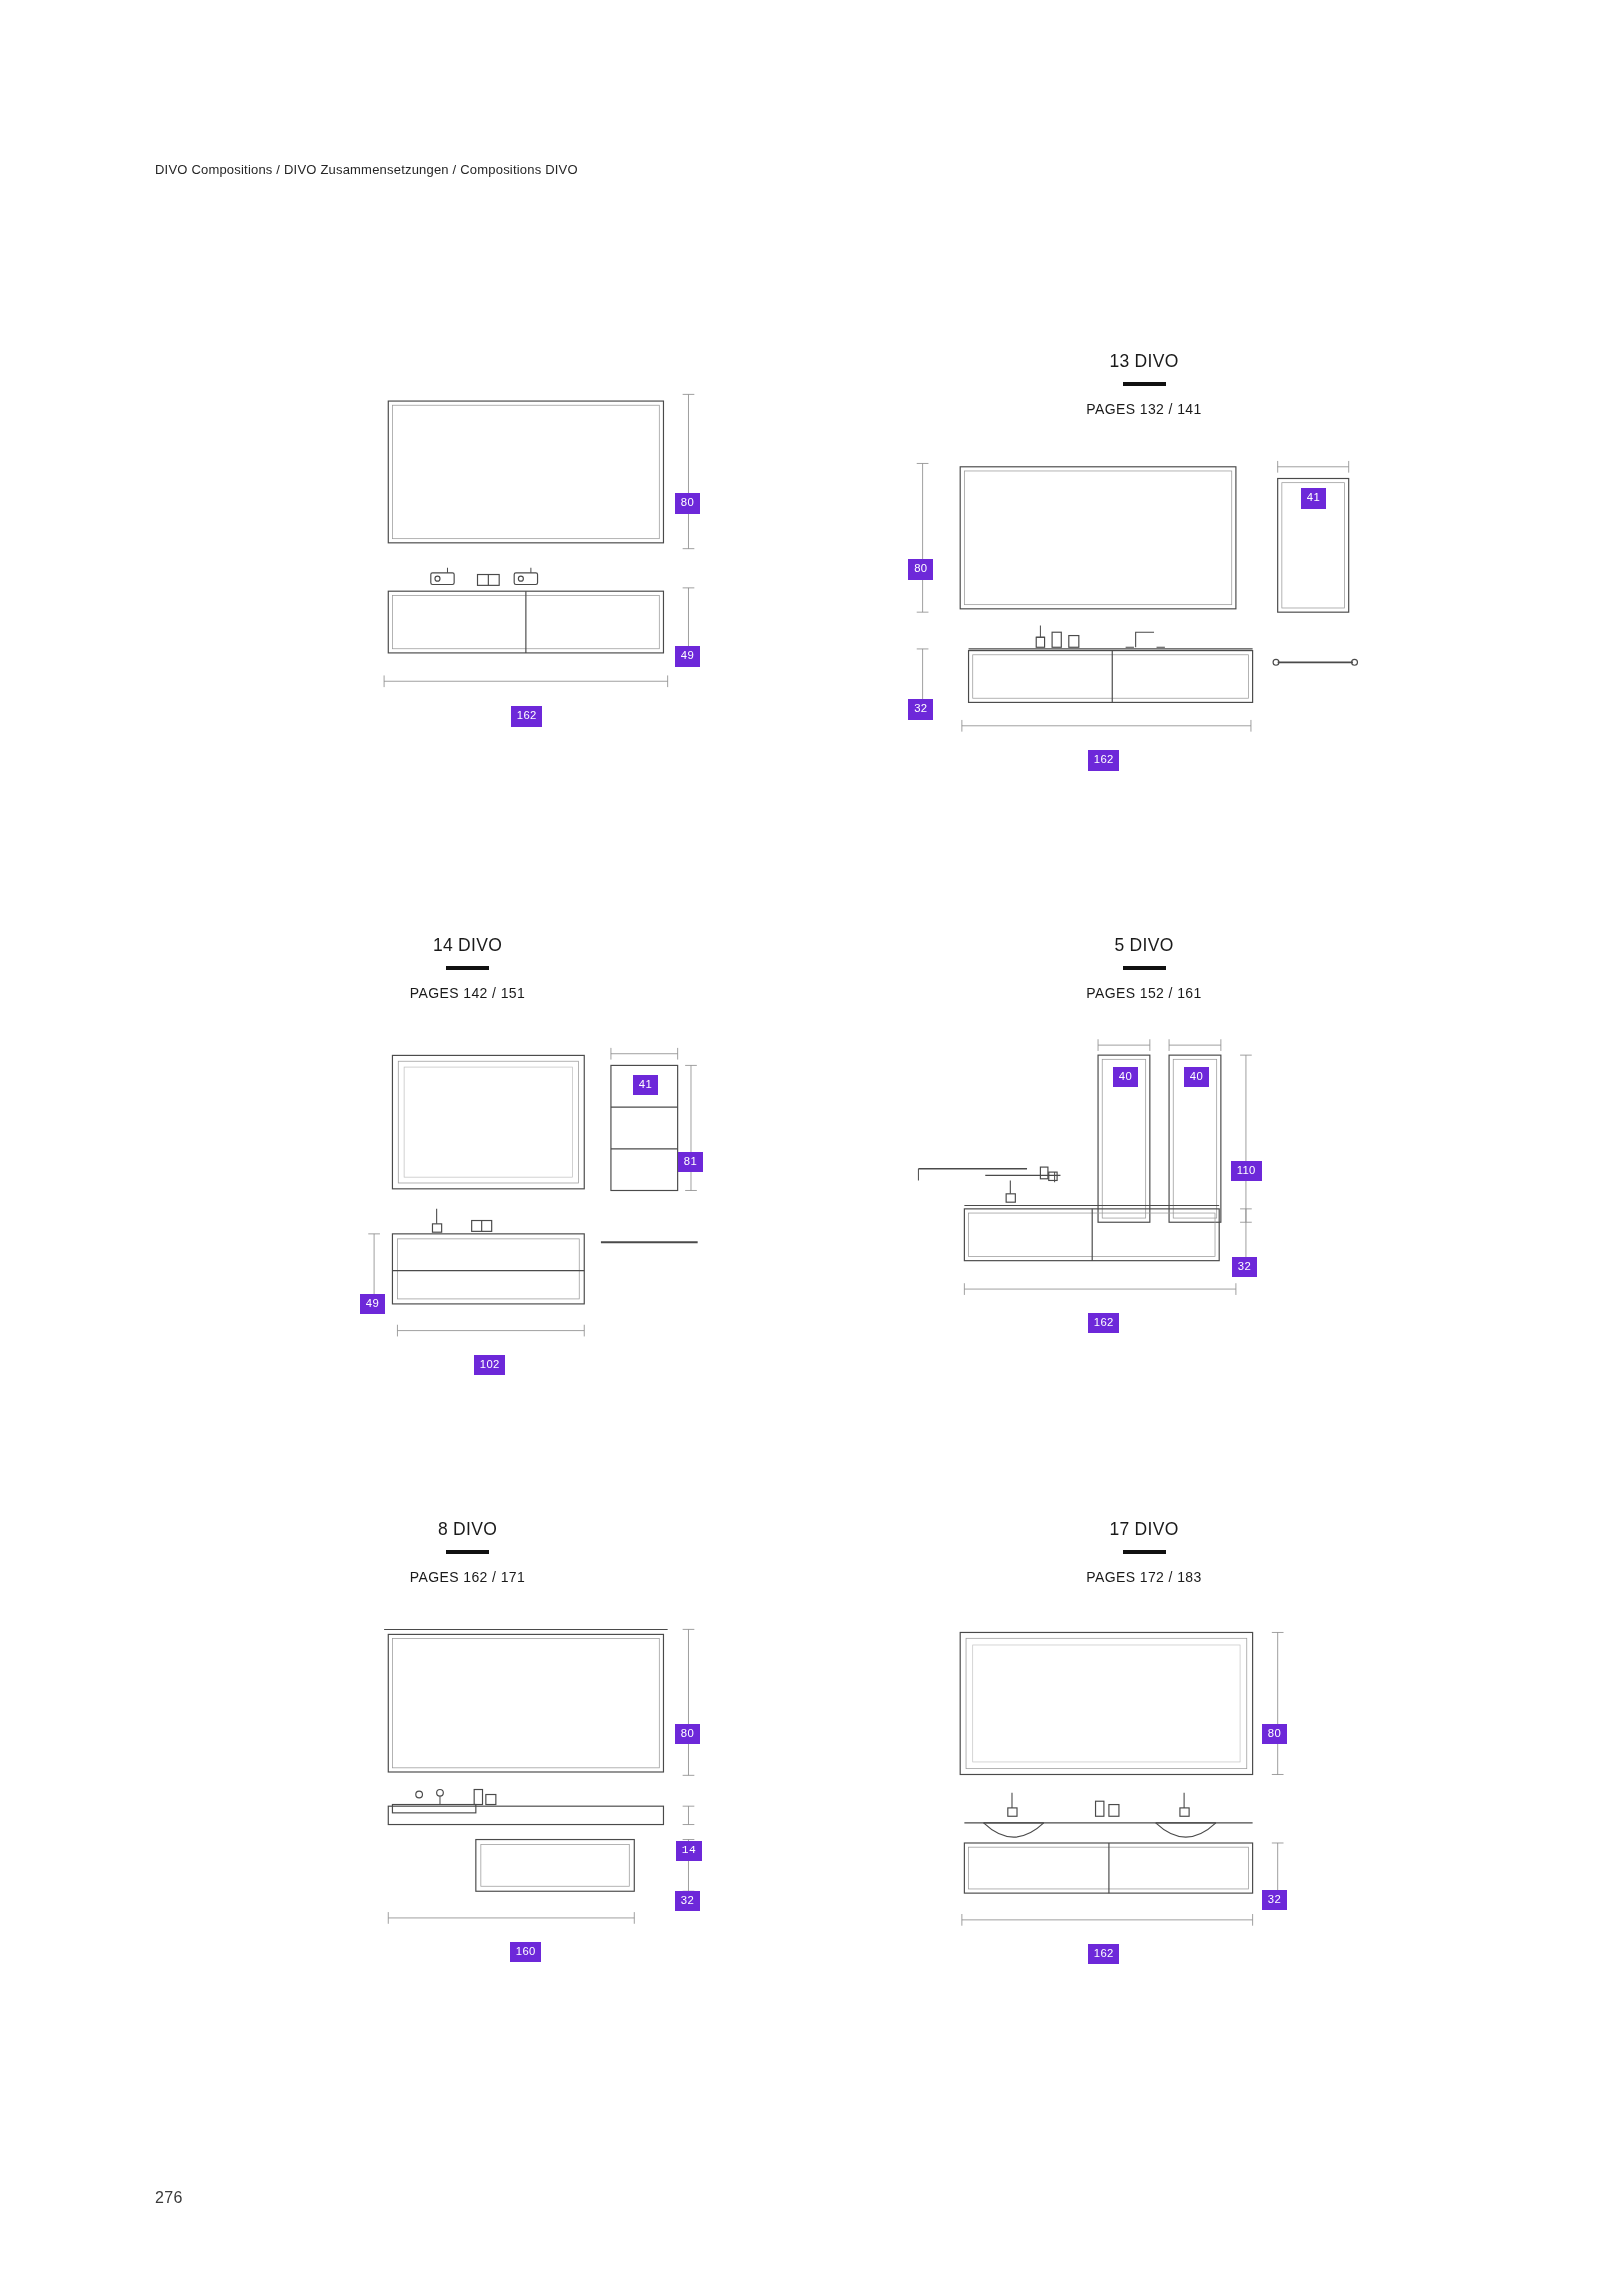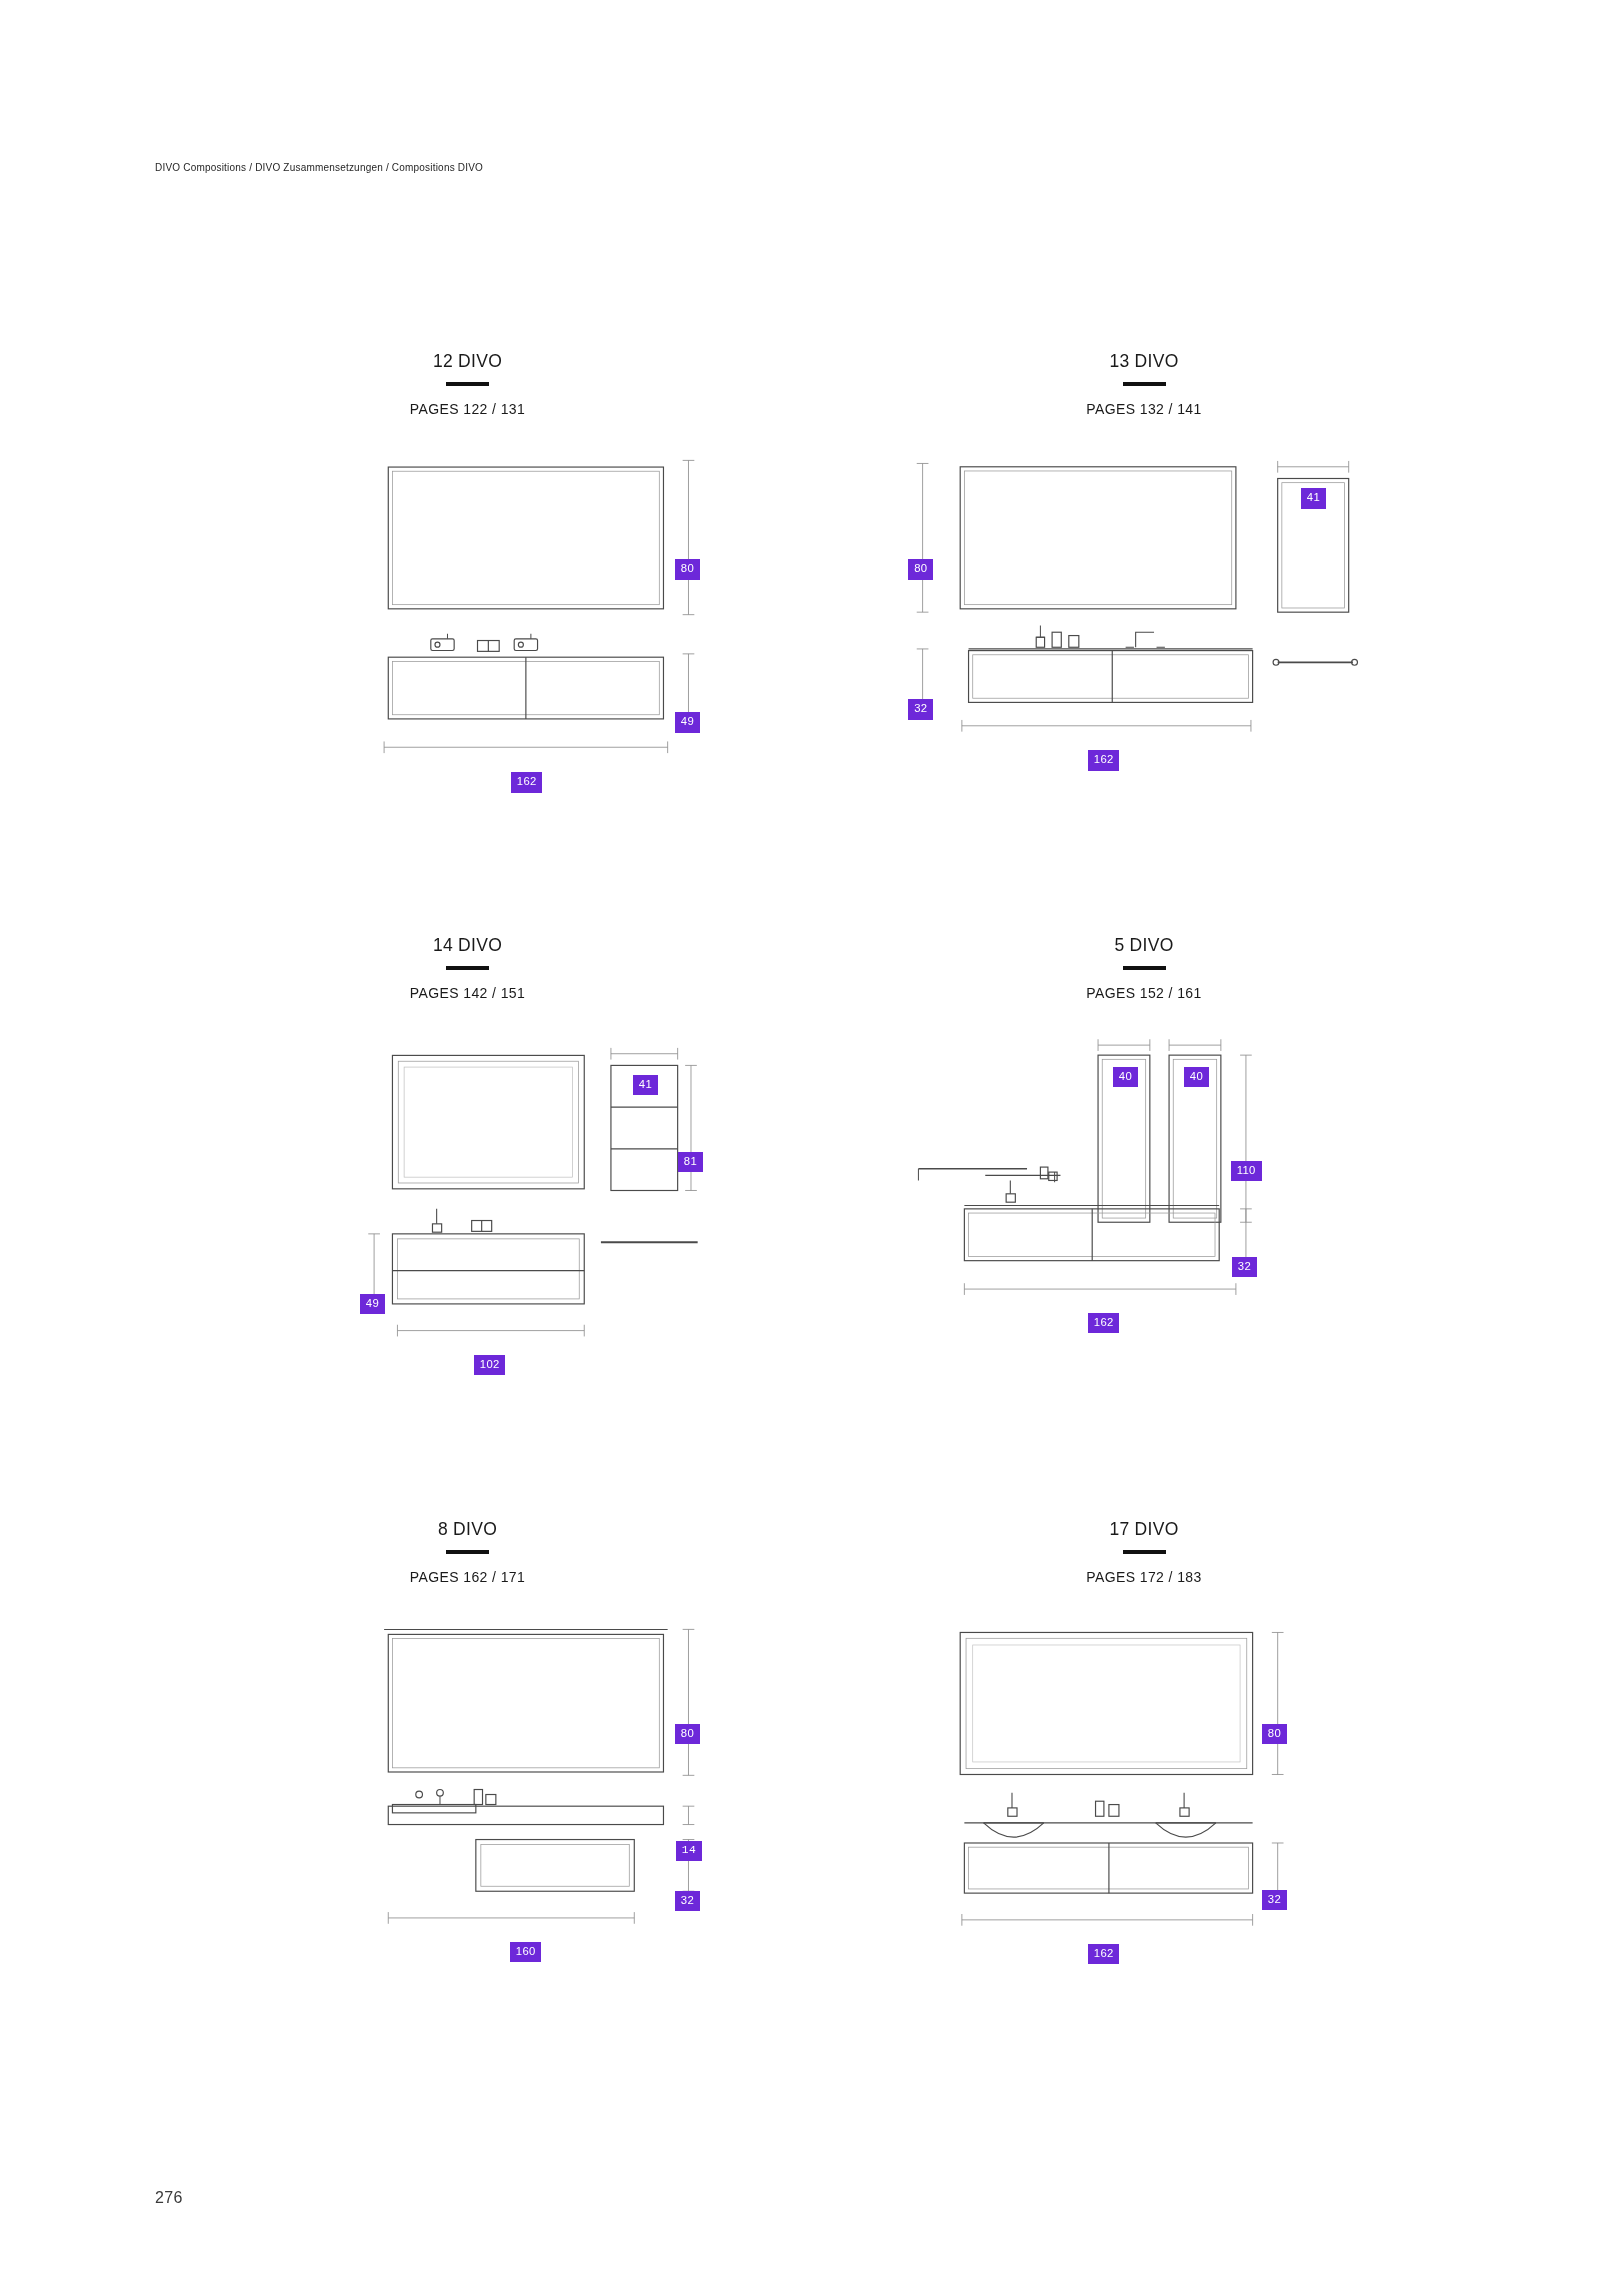"DIVO Compositions / DIVO" .page-subtitle { font-size: 10px -> 13px }
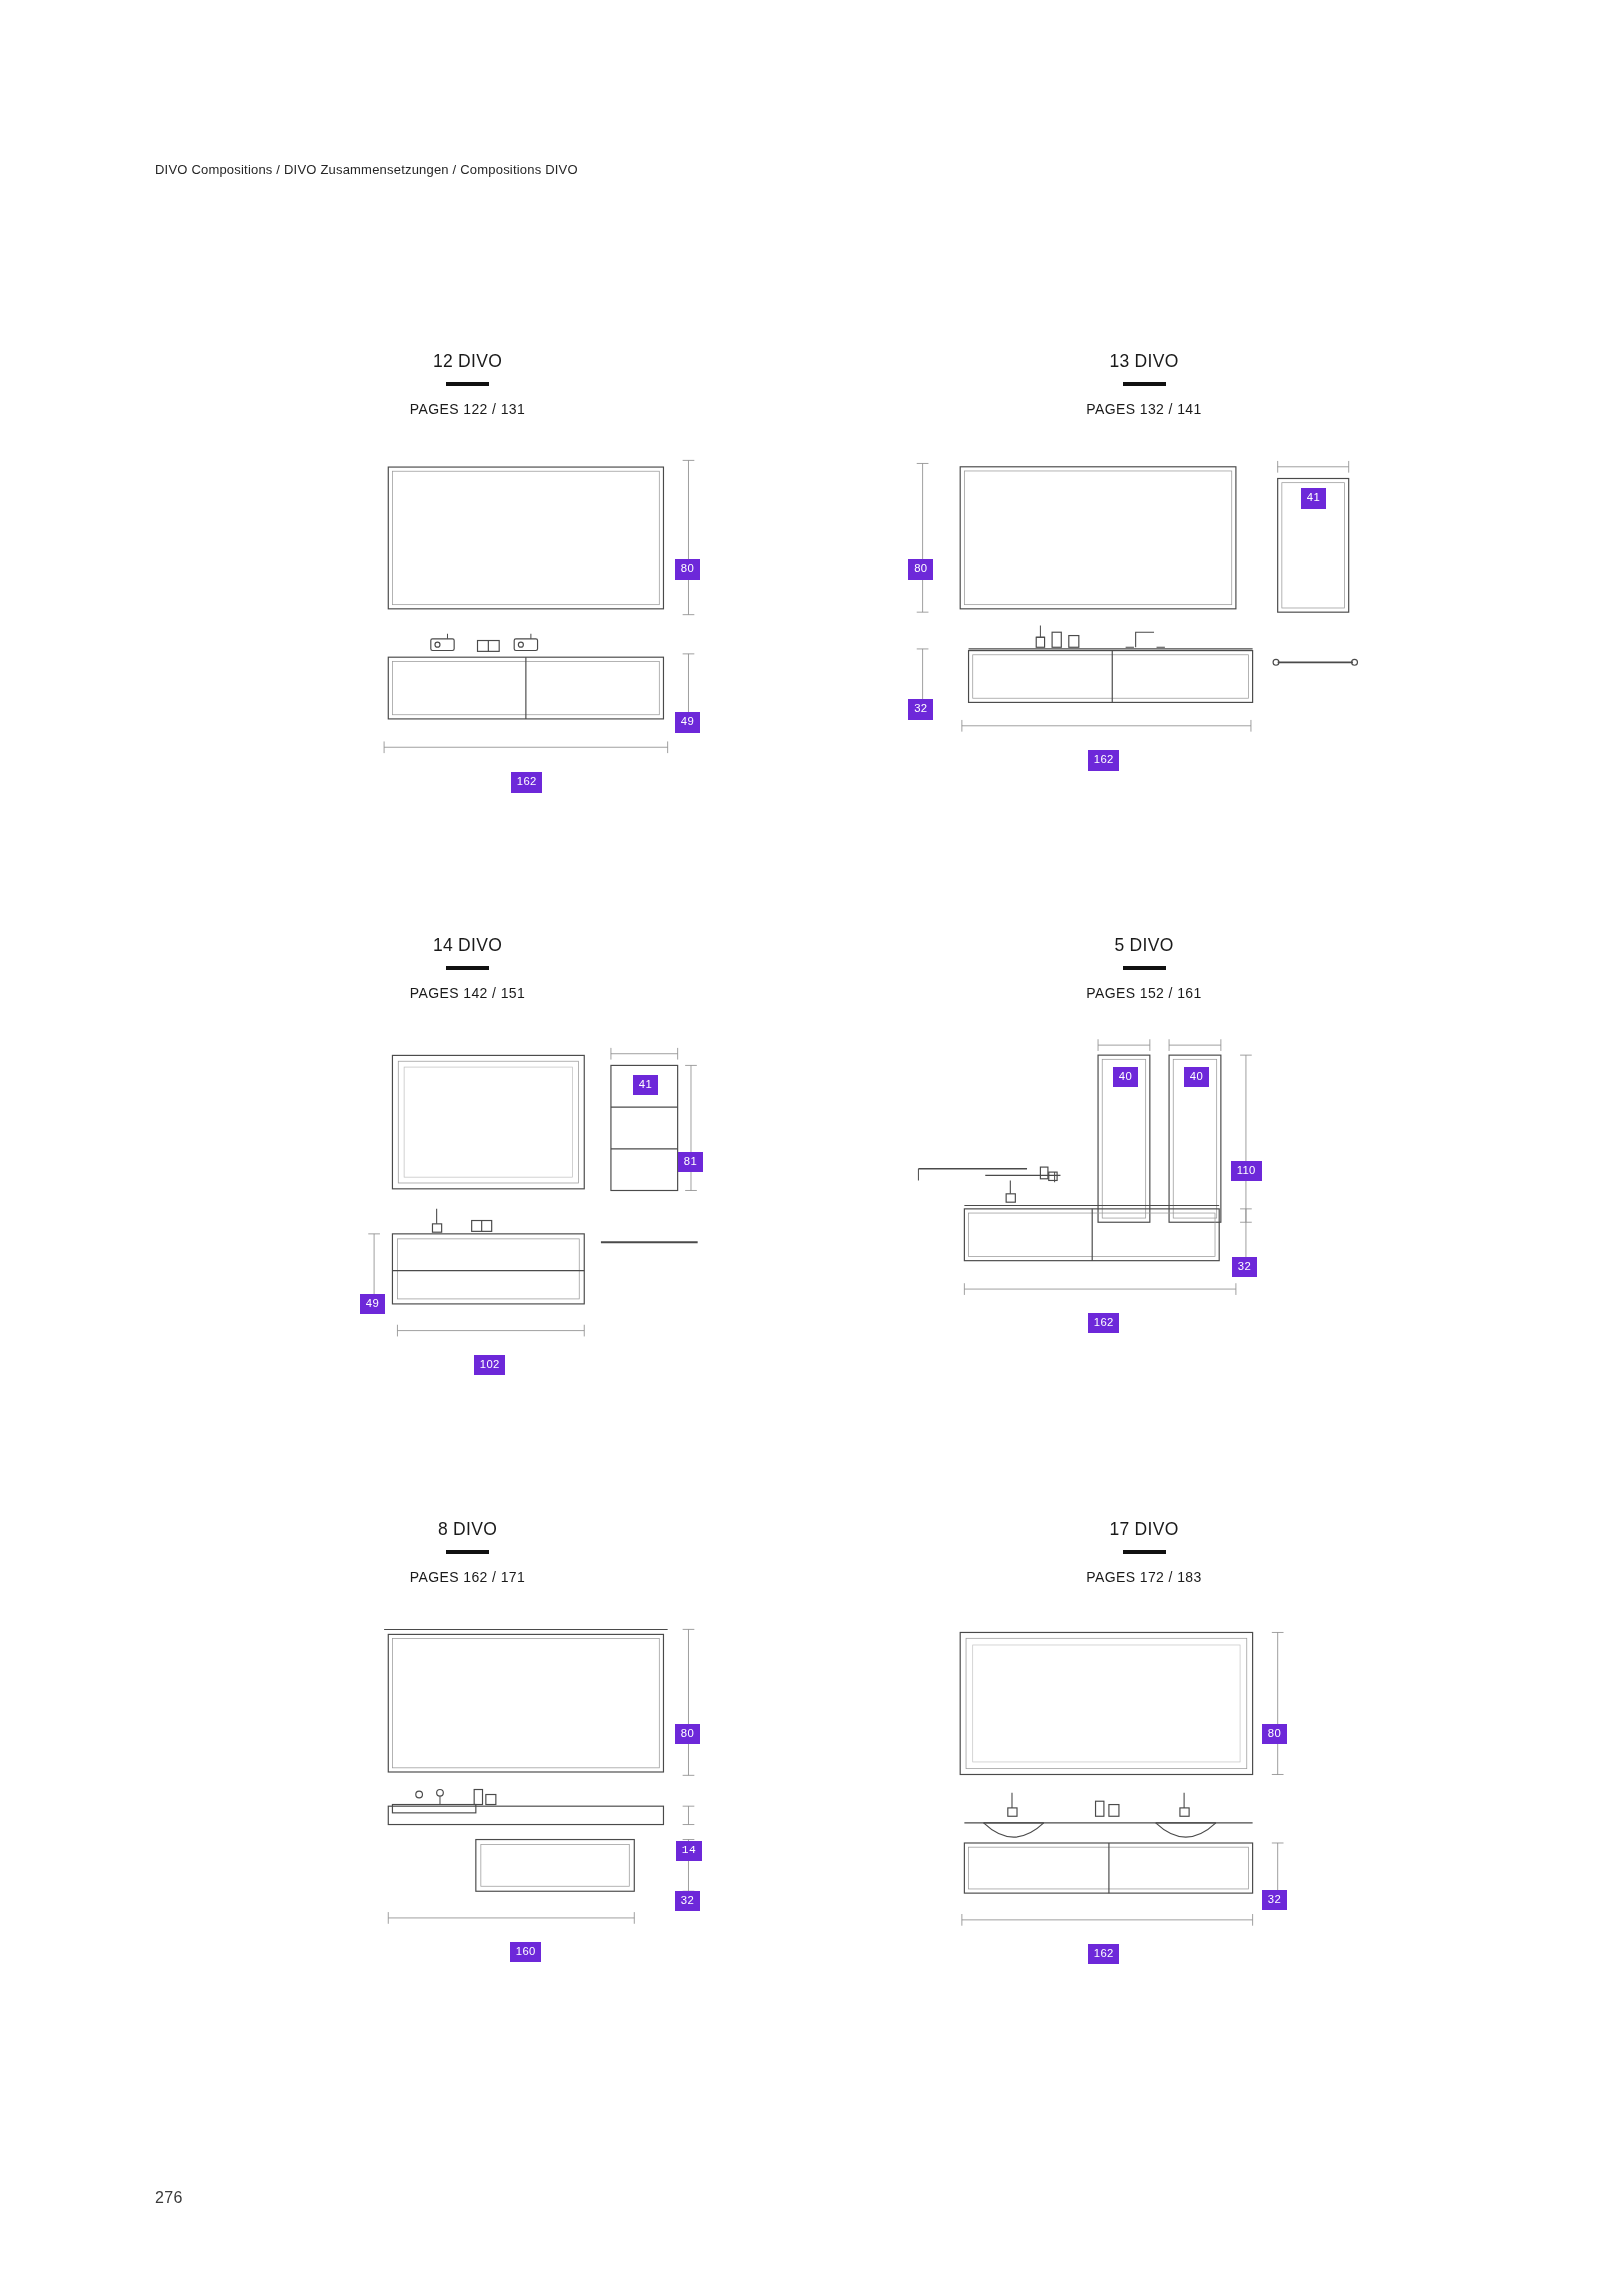"12 DIVO" div.cell-head { html: <div> <div>12 DIVO</div> <div></div> <div>PAGES 122 / 131</div> </div> -> none }
